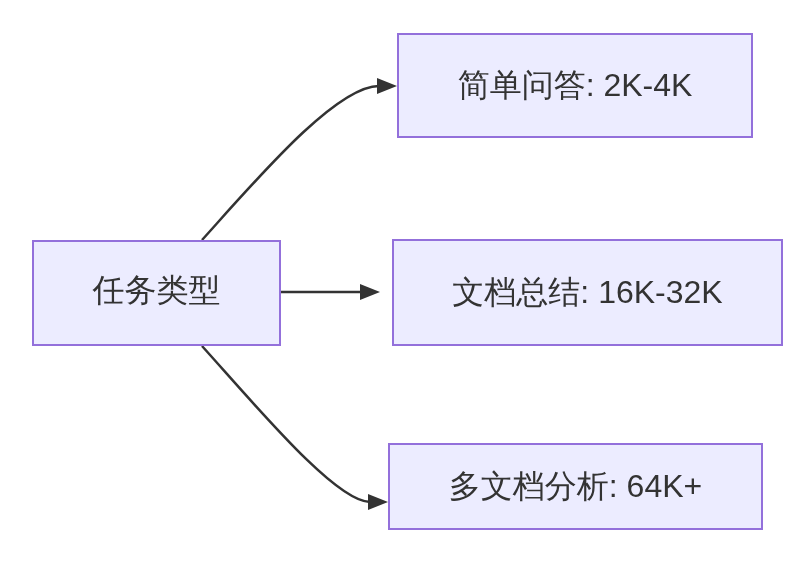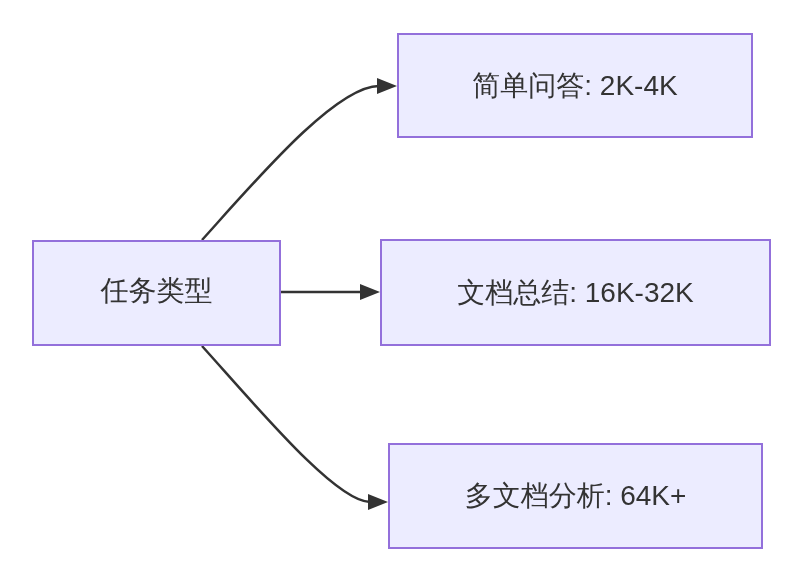"简单问答: 2K-4K" .node { font-size: 28px -> 32px }
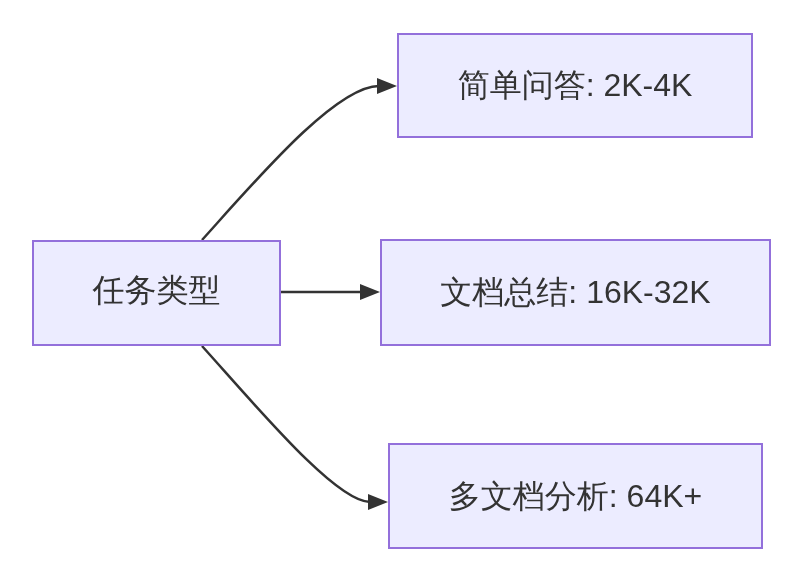"文档总结: 16K-32K" .node-summary { left: 380px -> 392px }
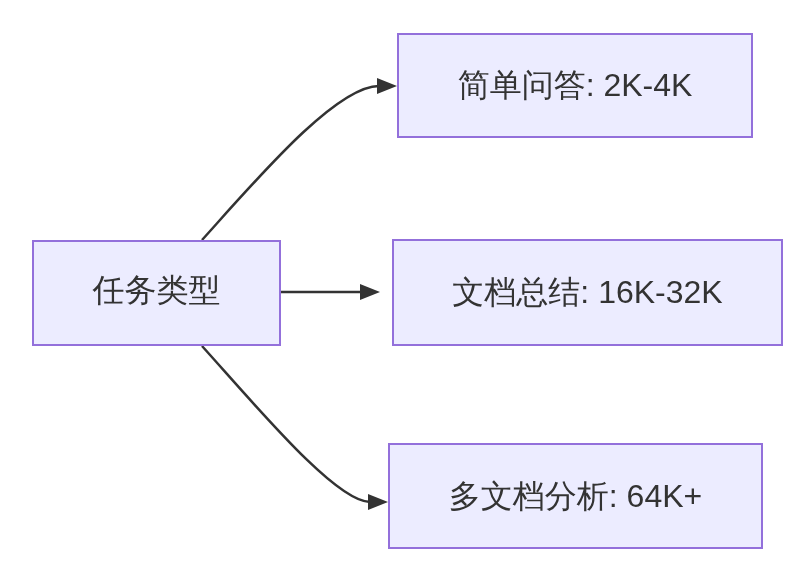"多文档分析: 64K+" .node-multi { height: 106px -> 87px }
